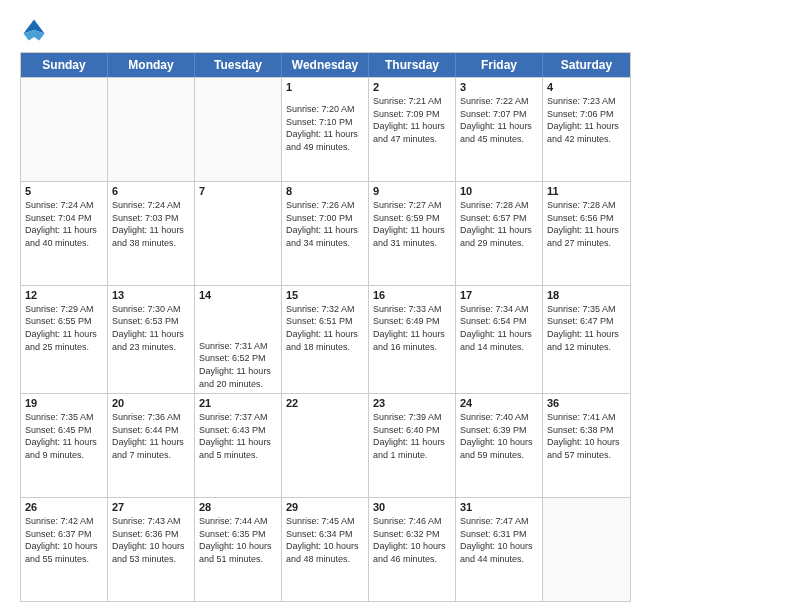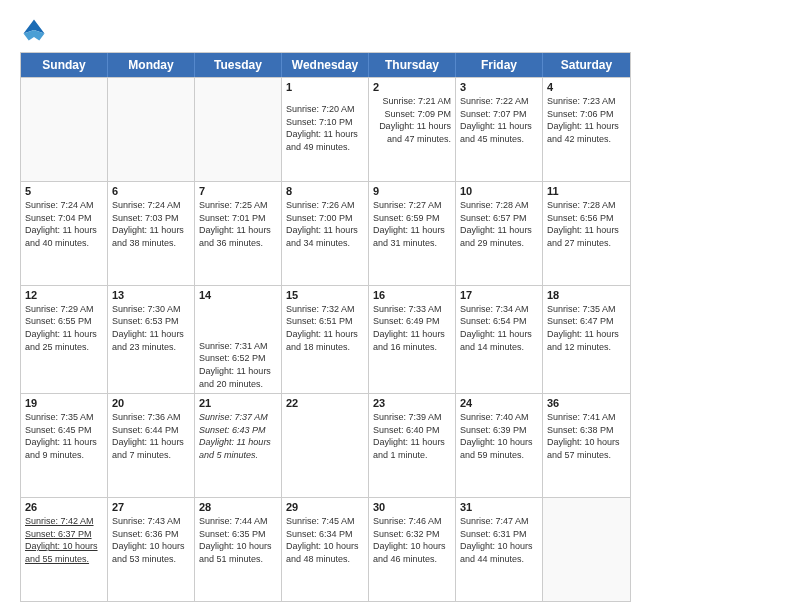"Sunrise: 7:21 AM" div.cell-text { text-align: right -> none }
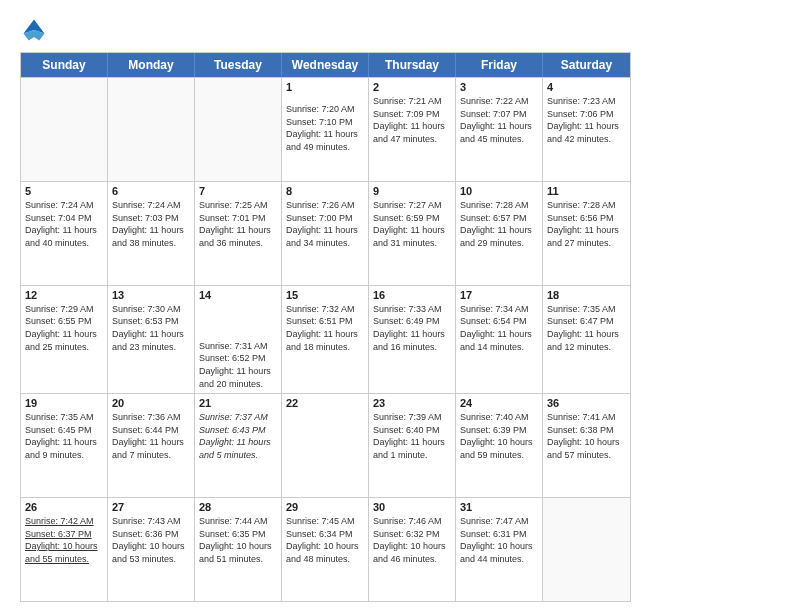"Sunrise: 7:25 AM" div.cell-text { html: <div>Sunrise: 7:25 AM Sunset: 7:01 PM Daylight: 11 hours and 36 minutes.</div> -> none }
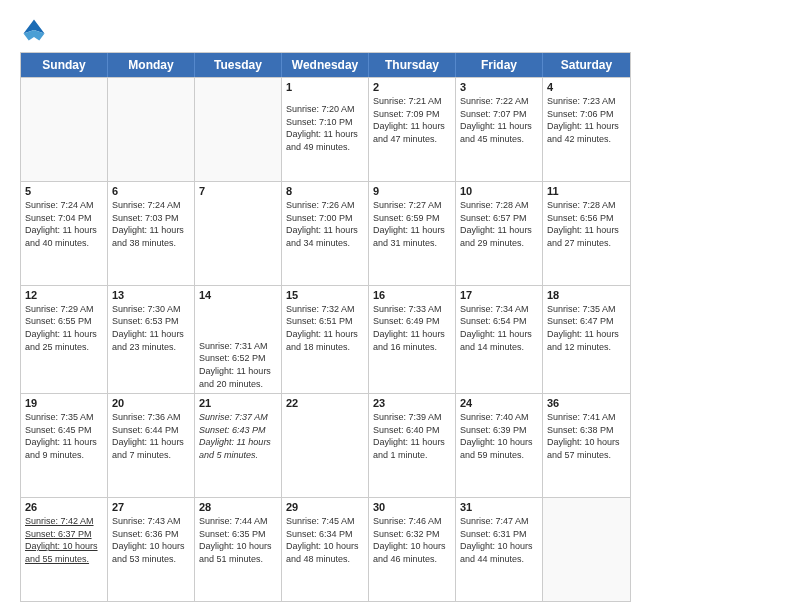"Sunrise: 7:37 AM" div.cell-text { font-style: italic -> none }
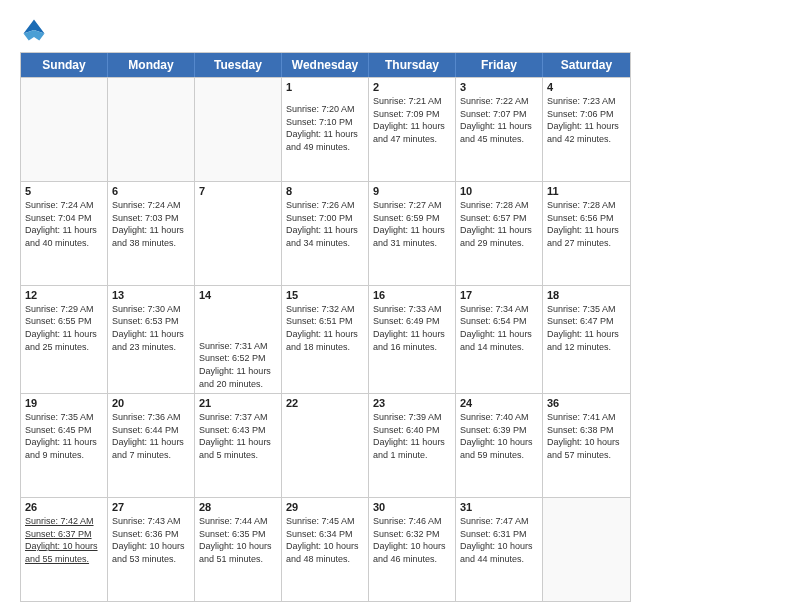"Sunrise: 7:42 AM" div.cell-text { text-decoration: underline -> none }
